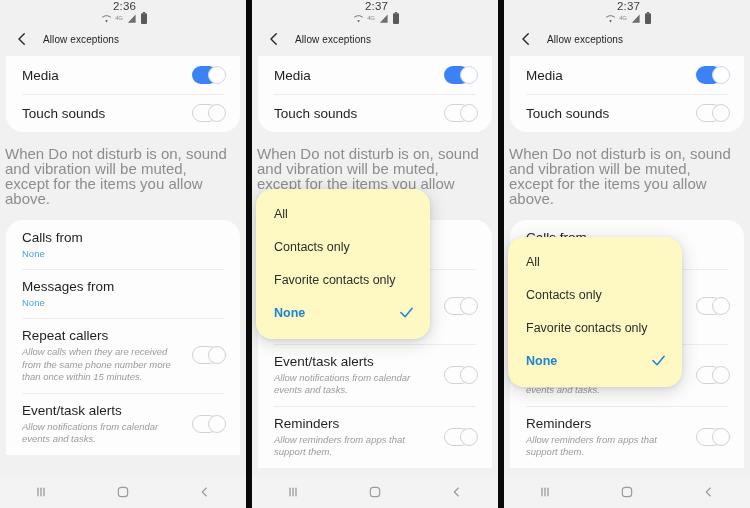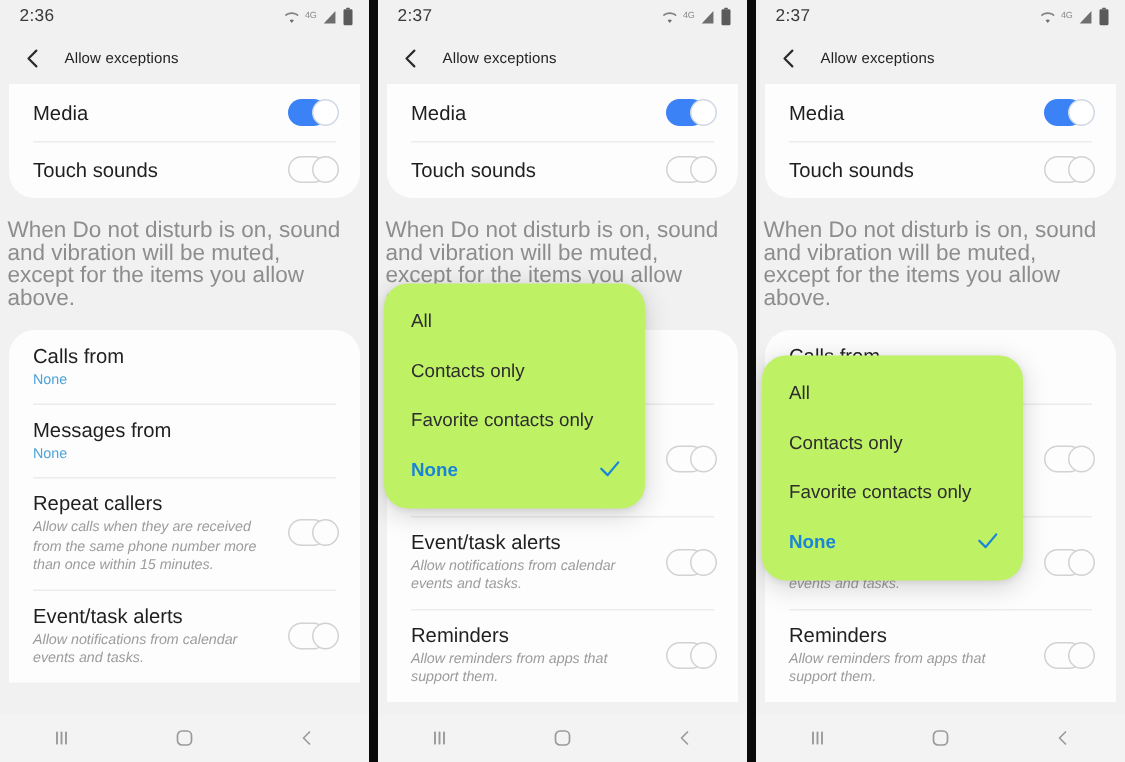"2:36" .statusbar { flex-direction: none -> column }
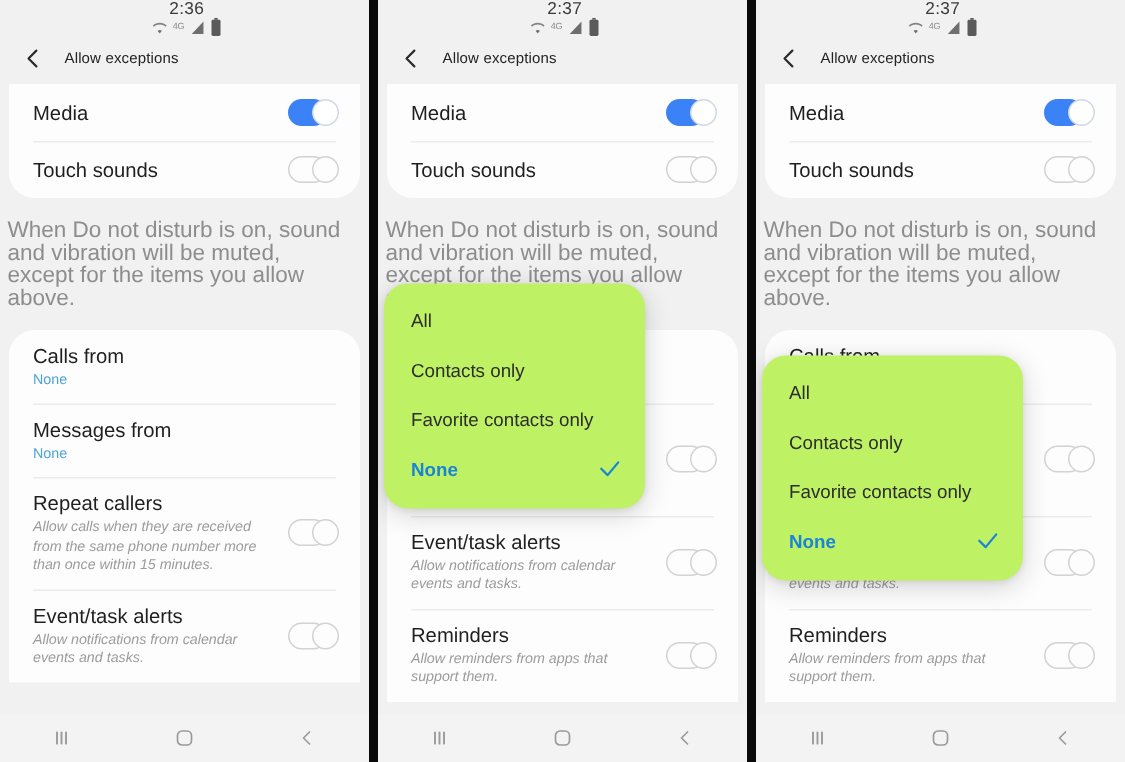"All" .dropdown { background: #bef264 -> #fef9c3 }
